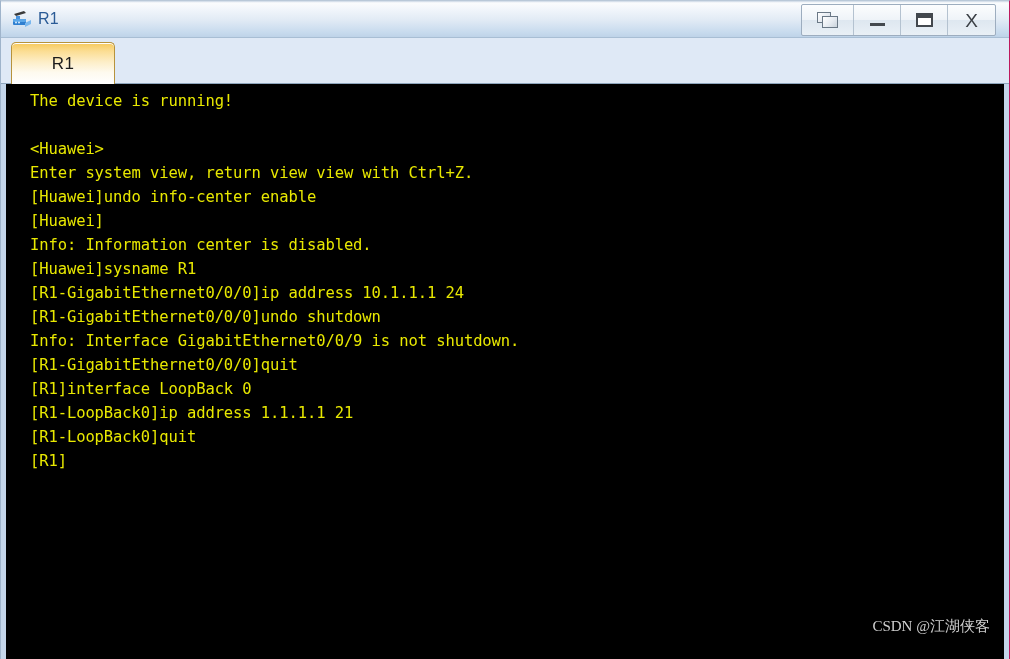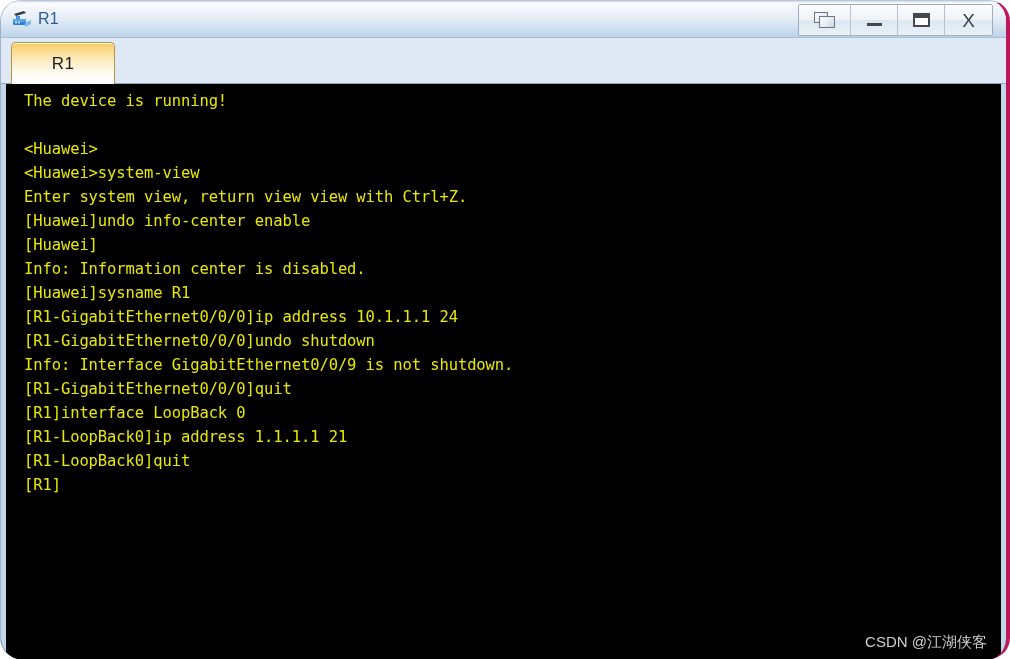"R1" #app-window { border-radius: 21px -> none; border-right: 4px solid #be185d -> 1px solid #be185d }
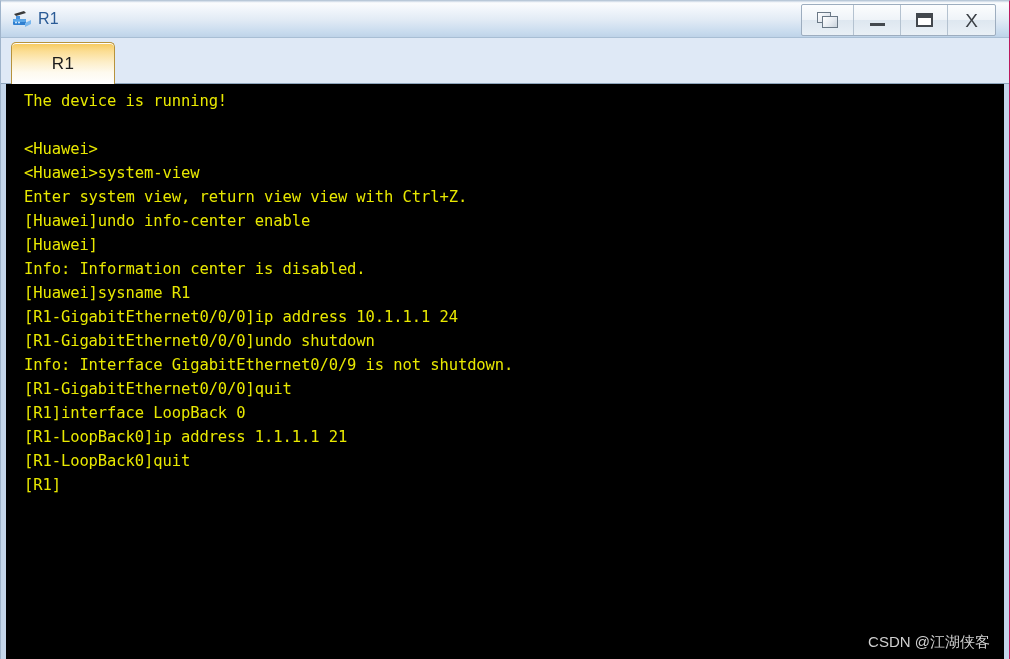"The device is running!" #term-inner { padding: 5px 0 0 18px -> 5px 0 0 24px }
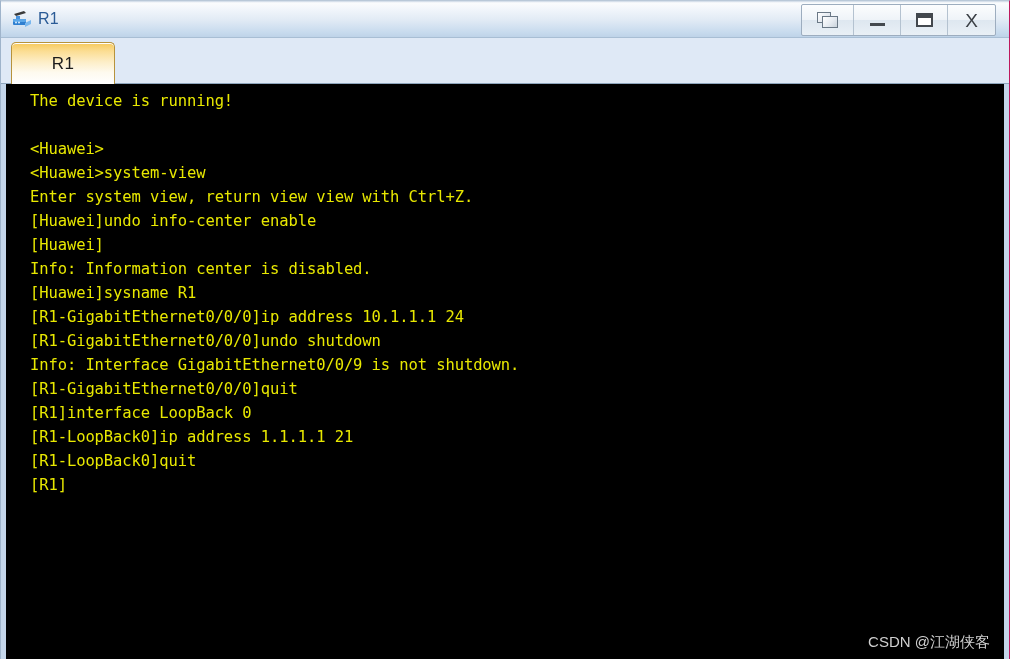"<Huawei>system-view" div.term-line { html: <div>&lt;Huawei&gt;system-view</div> -> none }
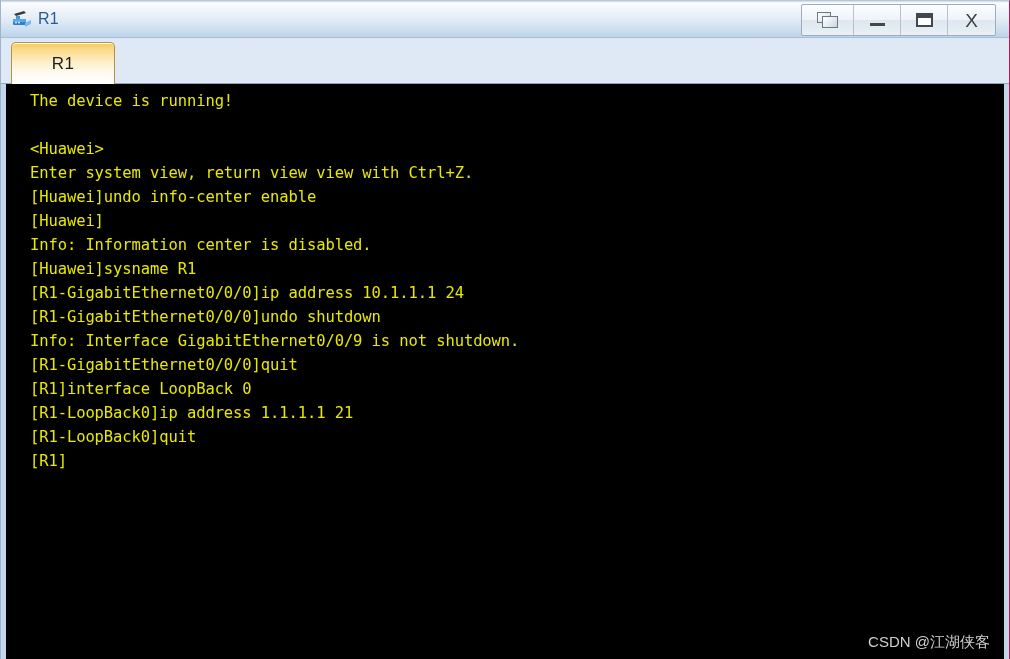"CSDN @江湖侠客" #watermark { bottom: 8px -> 24px; font-family: Liberation Sans, sans-serif -> Liberation Serif, serif }
